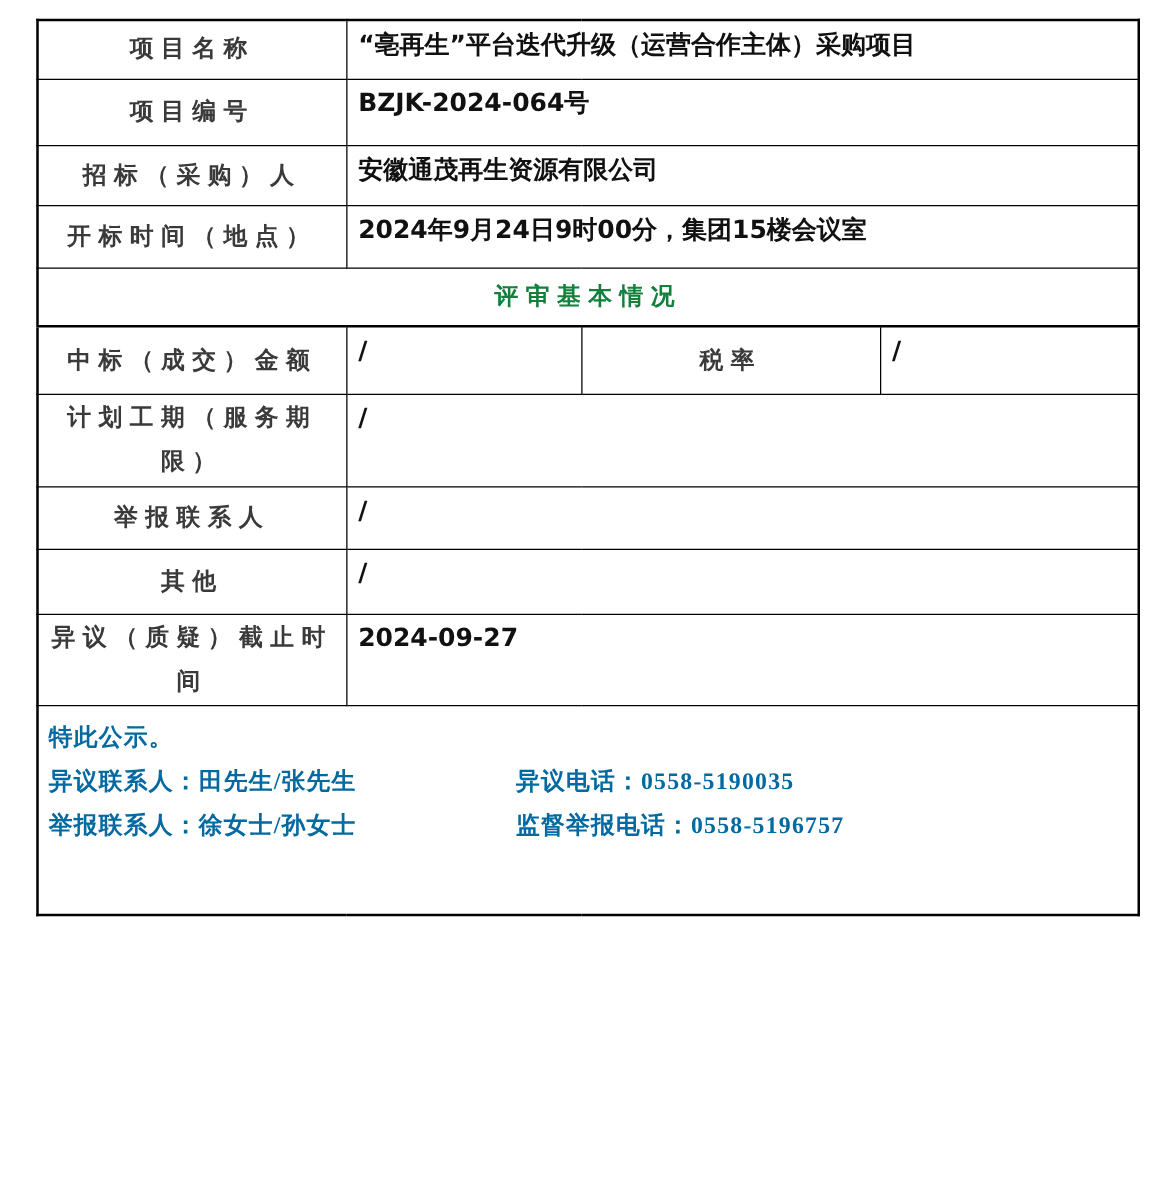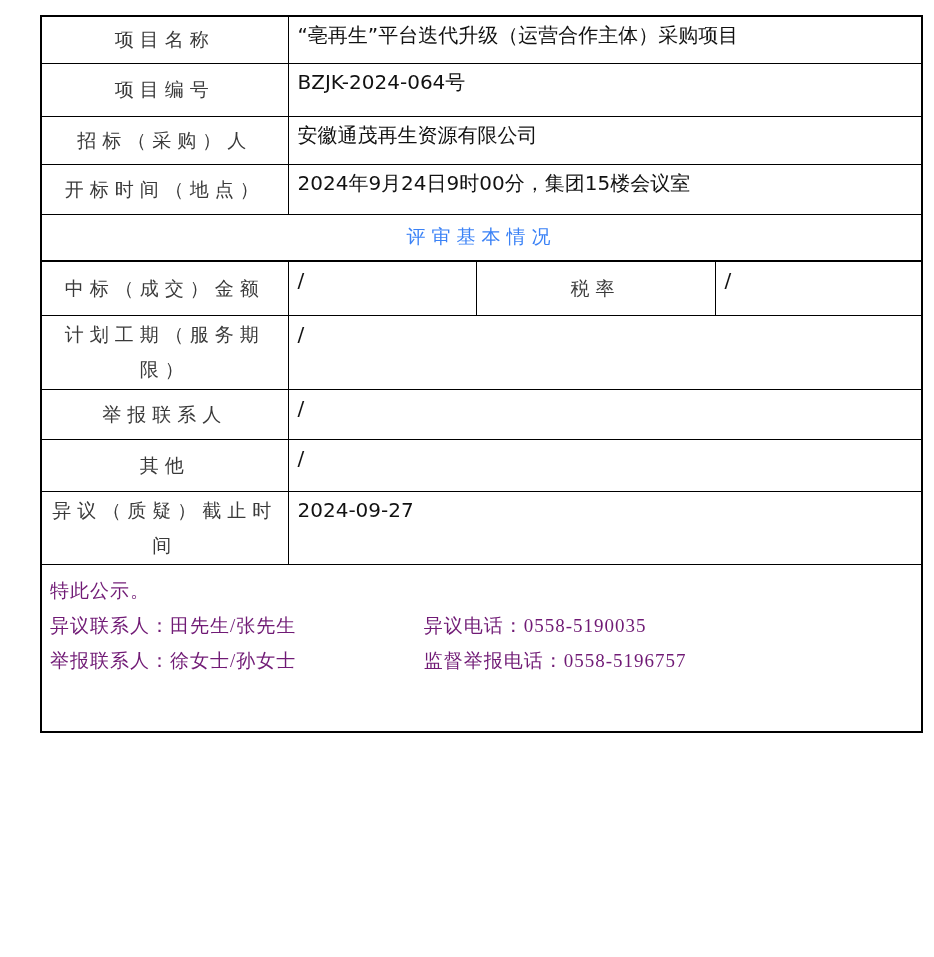"项目名称" table.announcement { font-weight: none -> bold; left: 40px -> 29px }
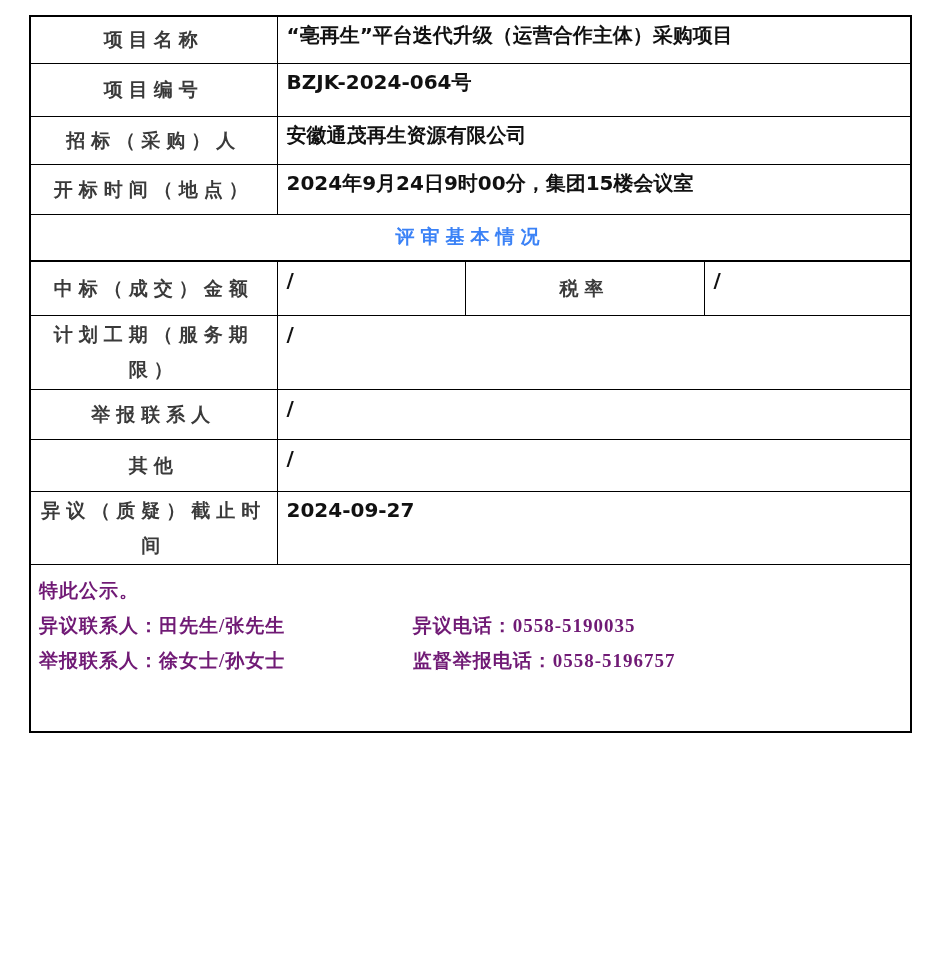"评审基本情况" td.section-header { color: #3b82f6 -> #15803d }
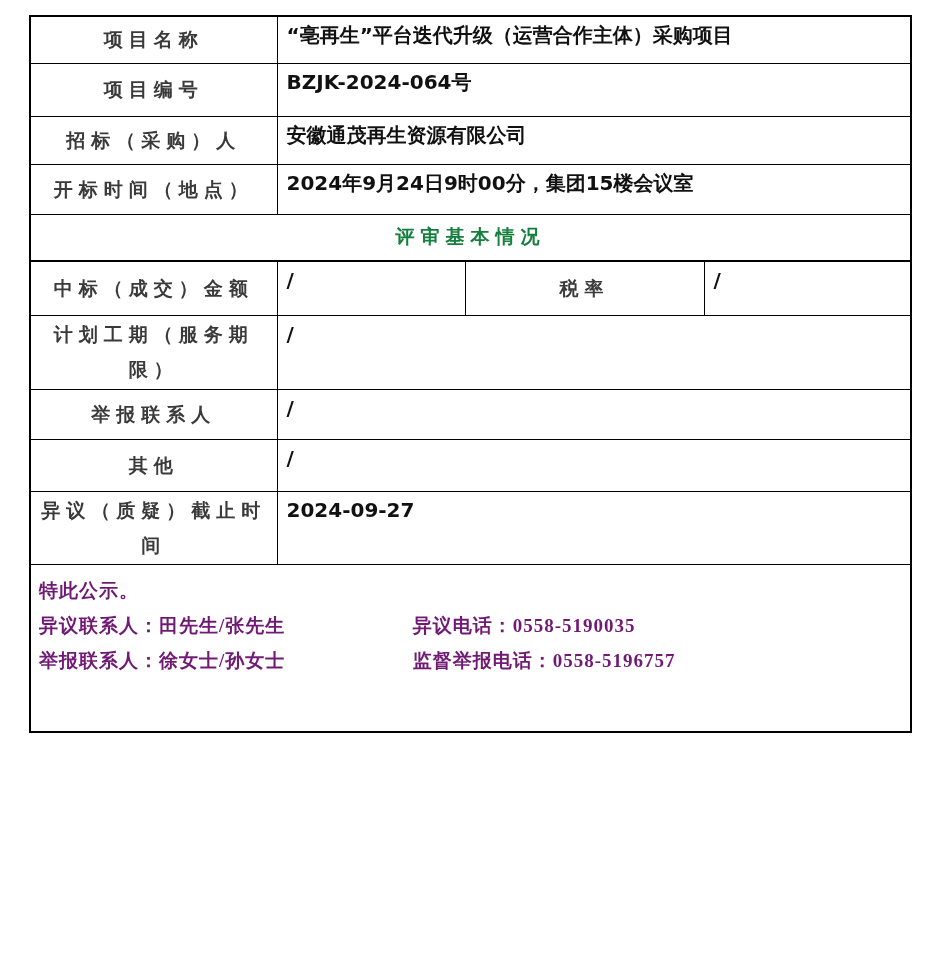"特此公示。" td.footer-cell { color: #701a75 -> #0369a1 }
